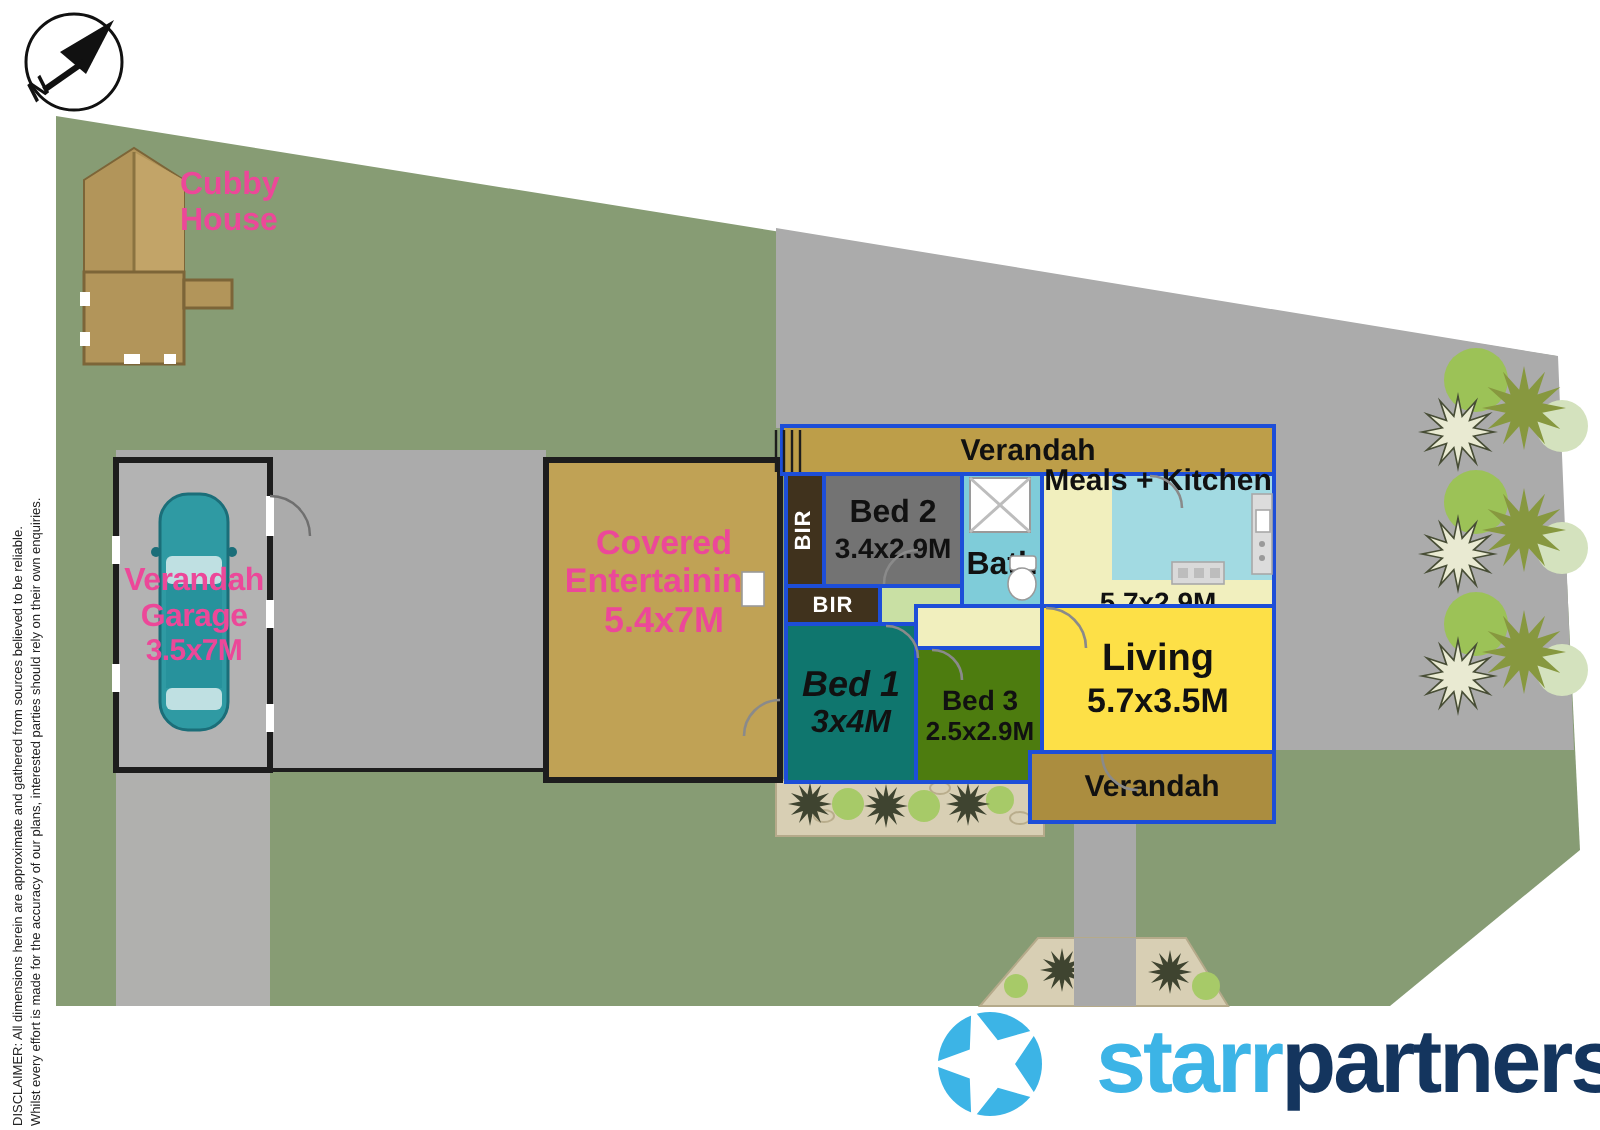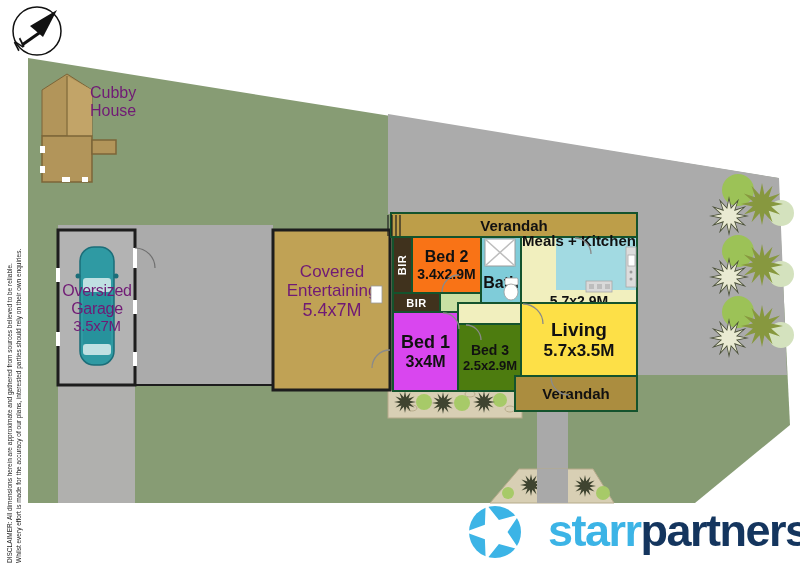"Cubby House" .lbl { color: #701a75 -> #ec4899; font-weight: normal -> bold }
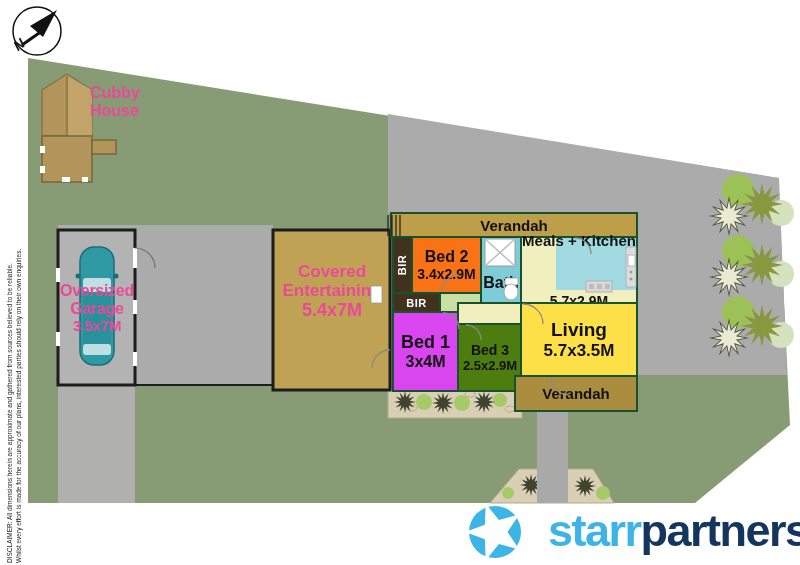"Verandah" .room { border: 2px solid #14532d -> 2px solid #1d4ed8 }
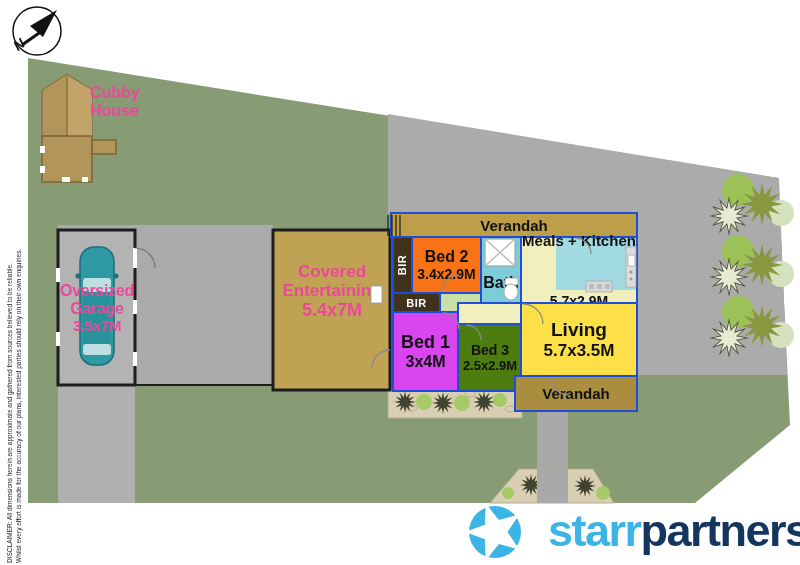"Bed 2" #bed2 { background: #f97316 -> #737373 }
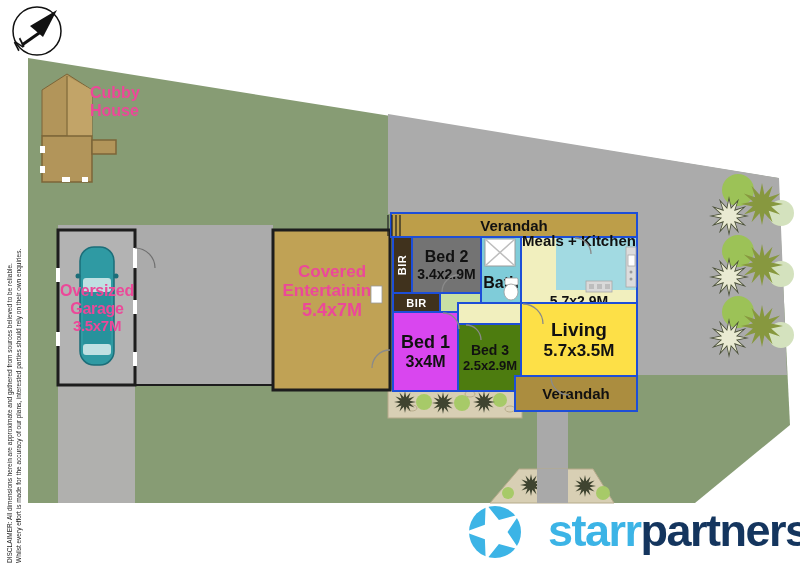"Oversized Garage" div { text: Oversized -> Verandah }
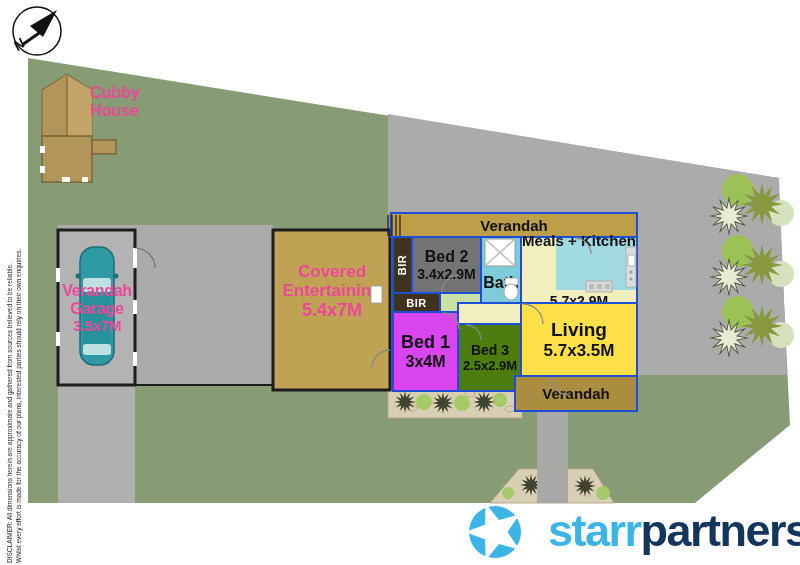"Bed 1" #bed1 { background: #d946ef -> #0f766e; font-style: none -> italic }
